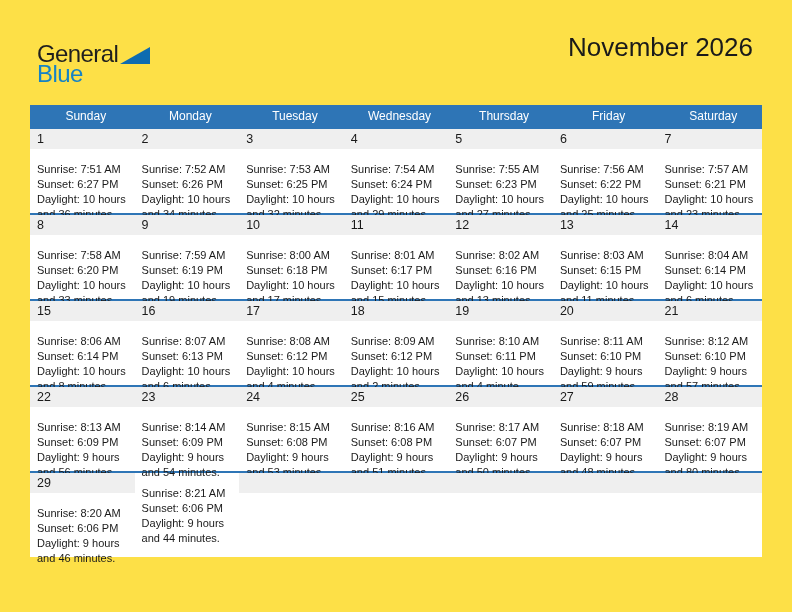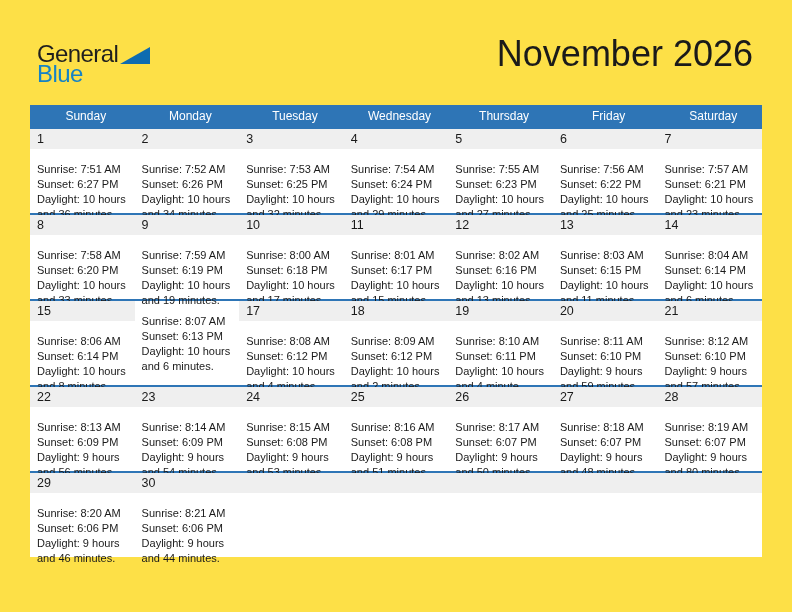"November 2026" .month-title { font-size: 36px -> 26px }
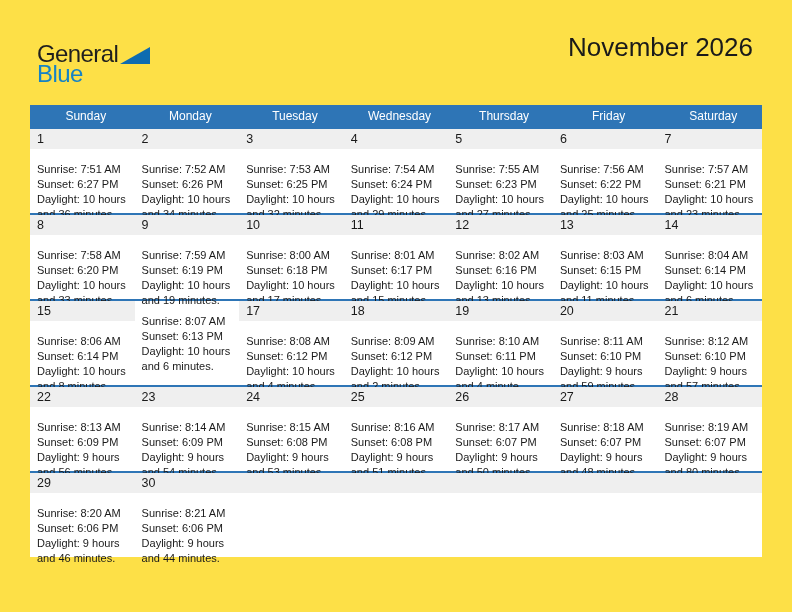"16" div.day-num { html: none -> <div>16</div> }
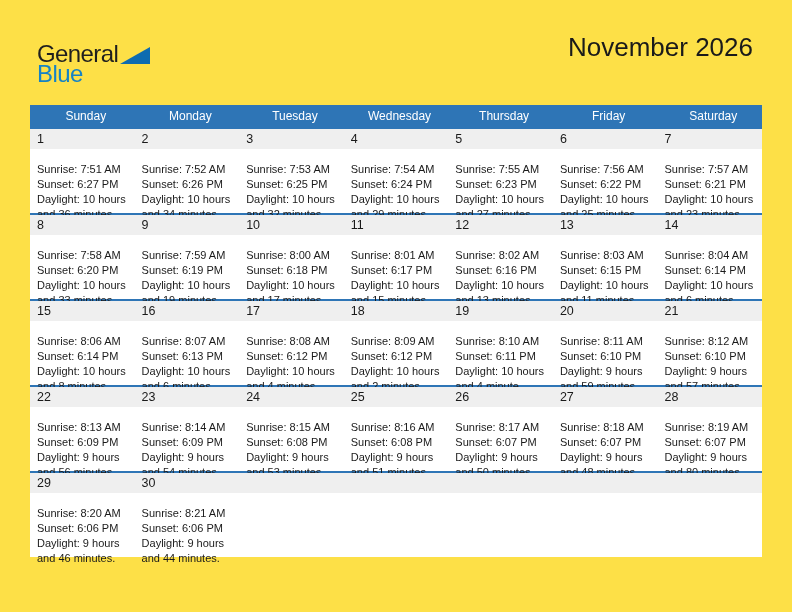"30" div.day-num { html: <div>30</div> -> none }
